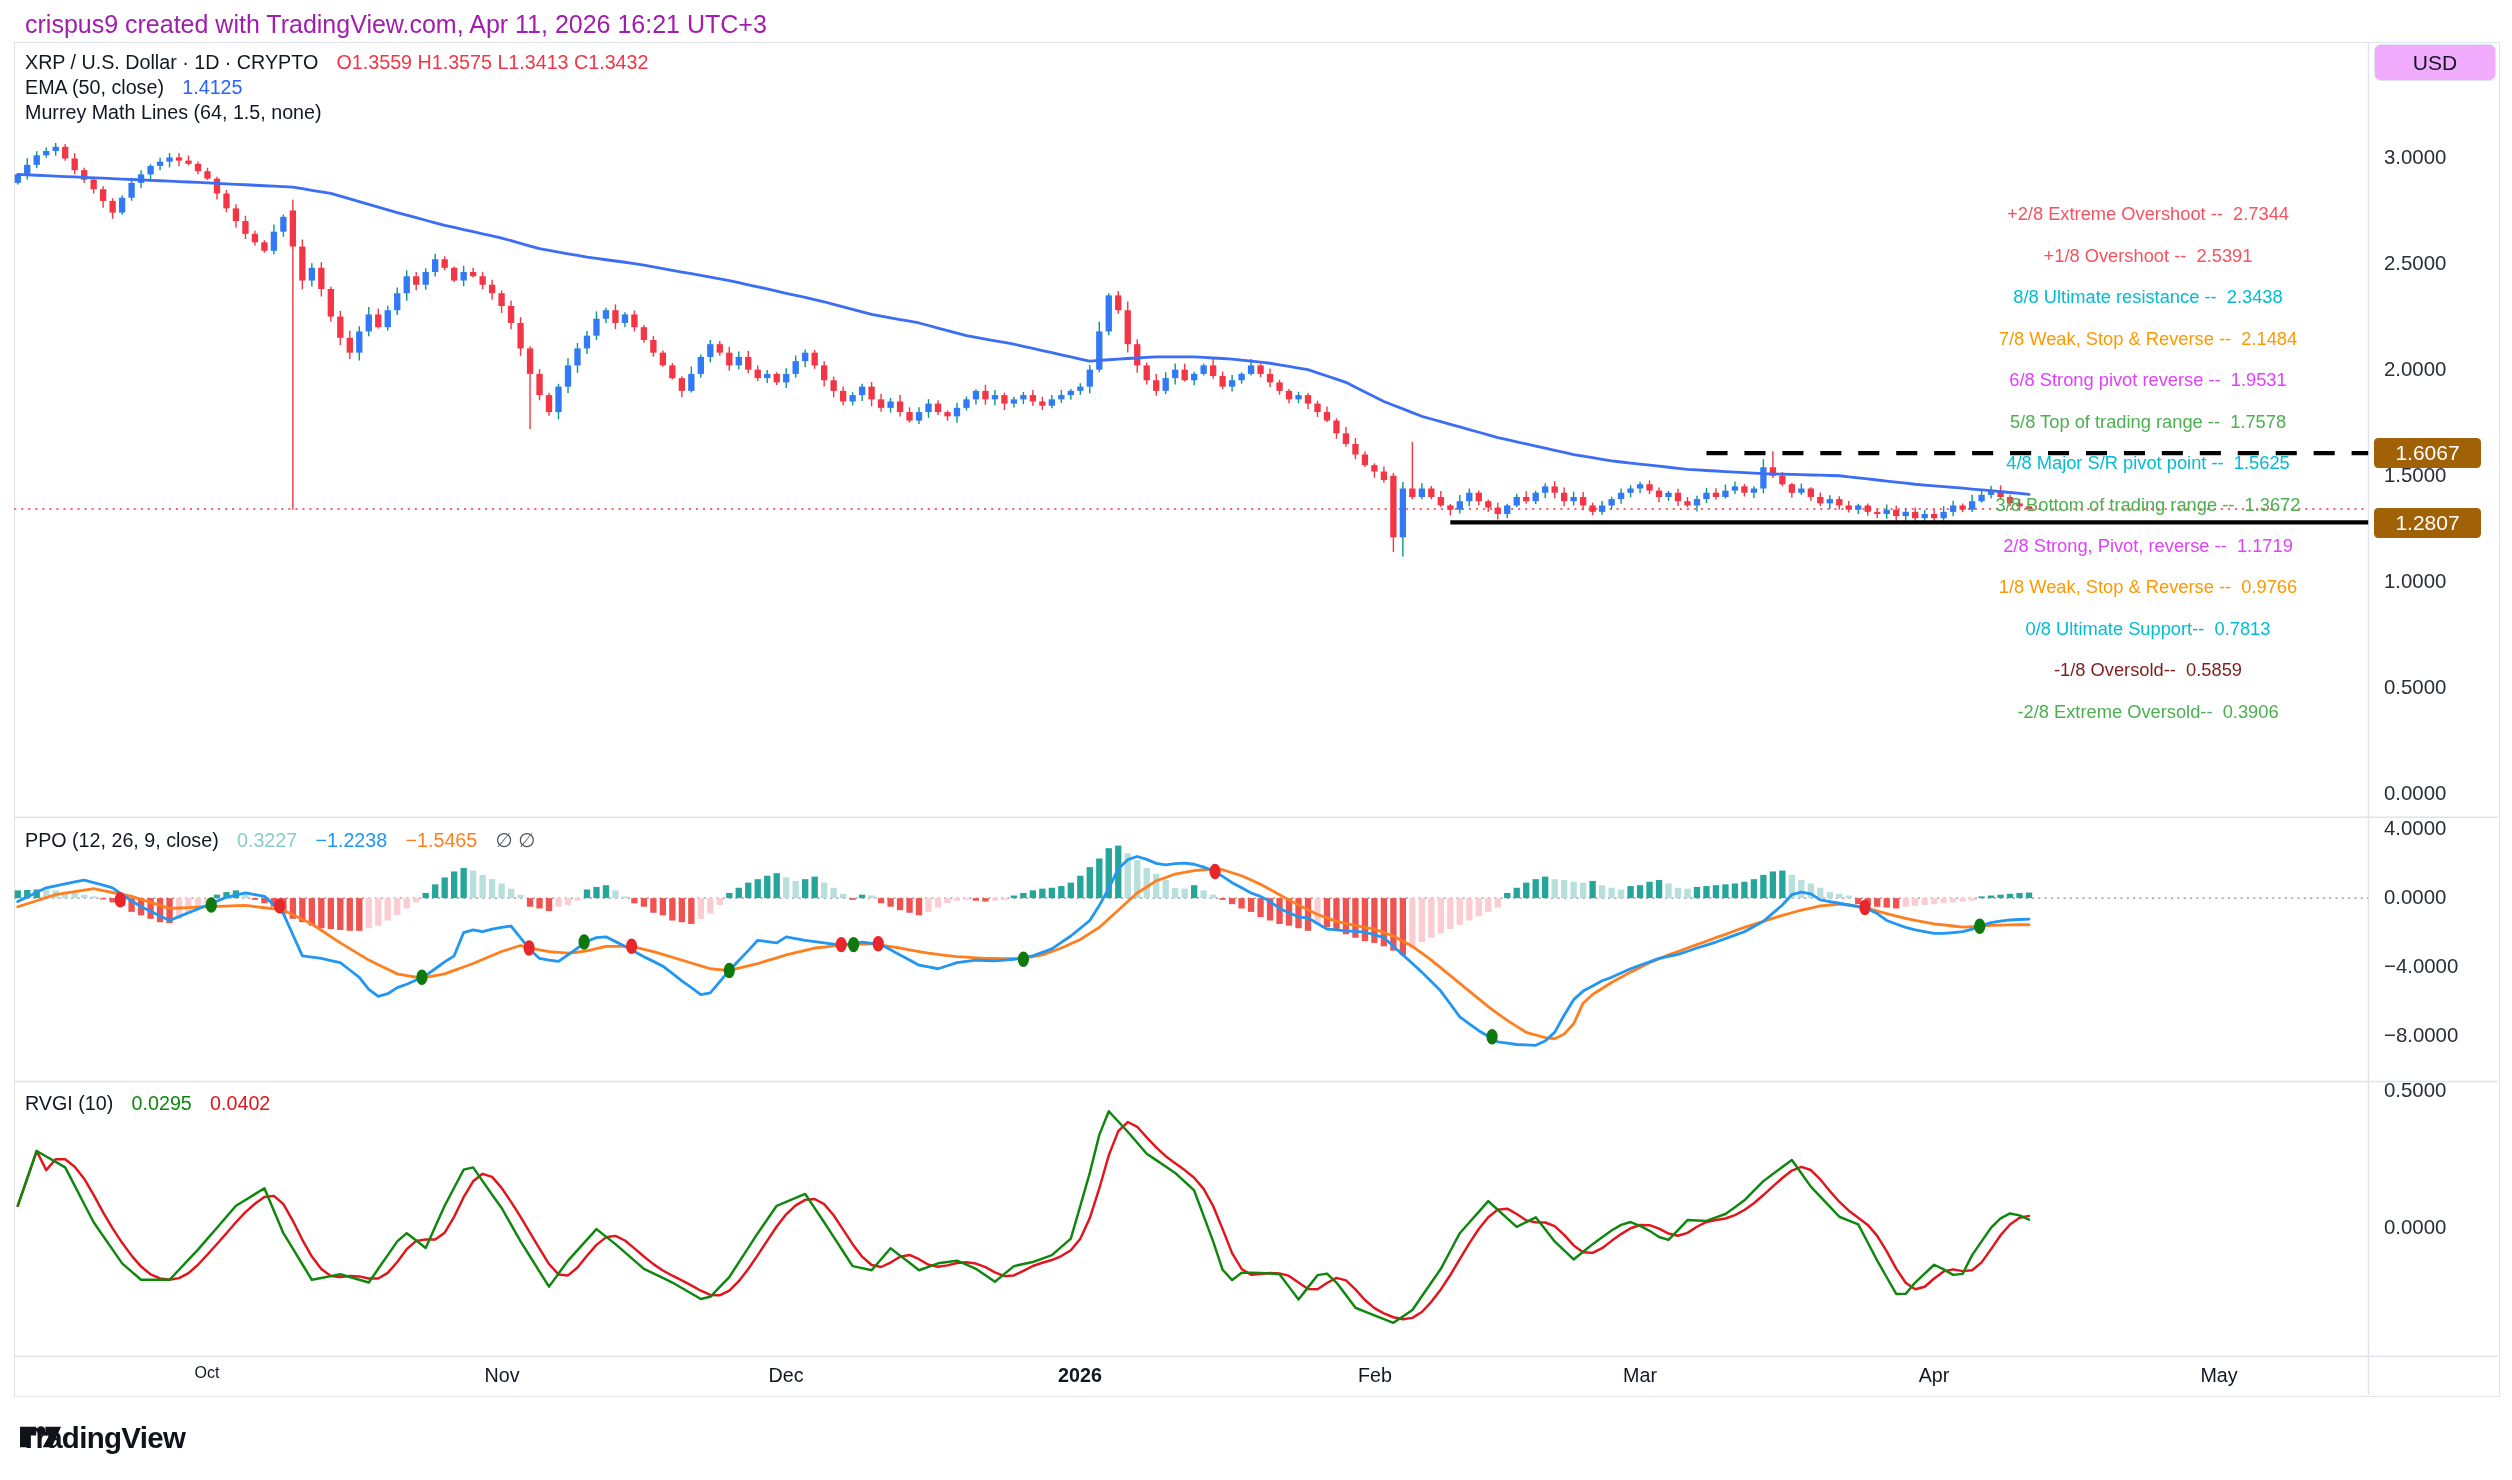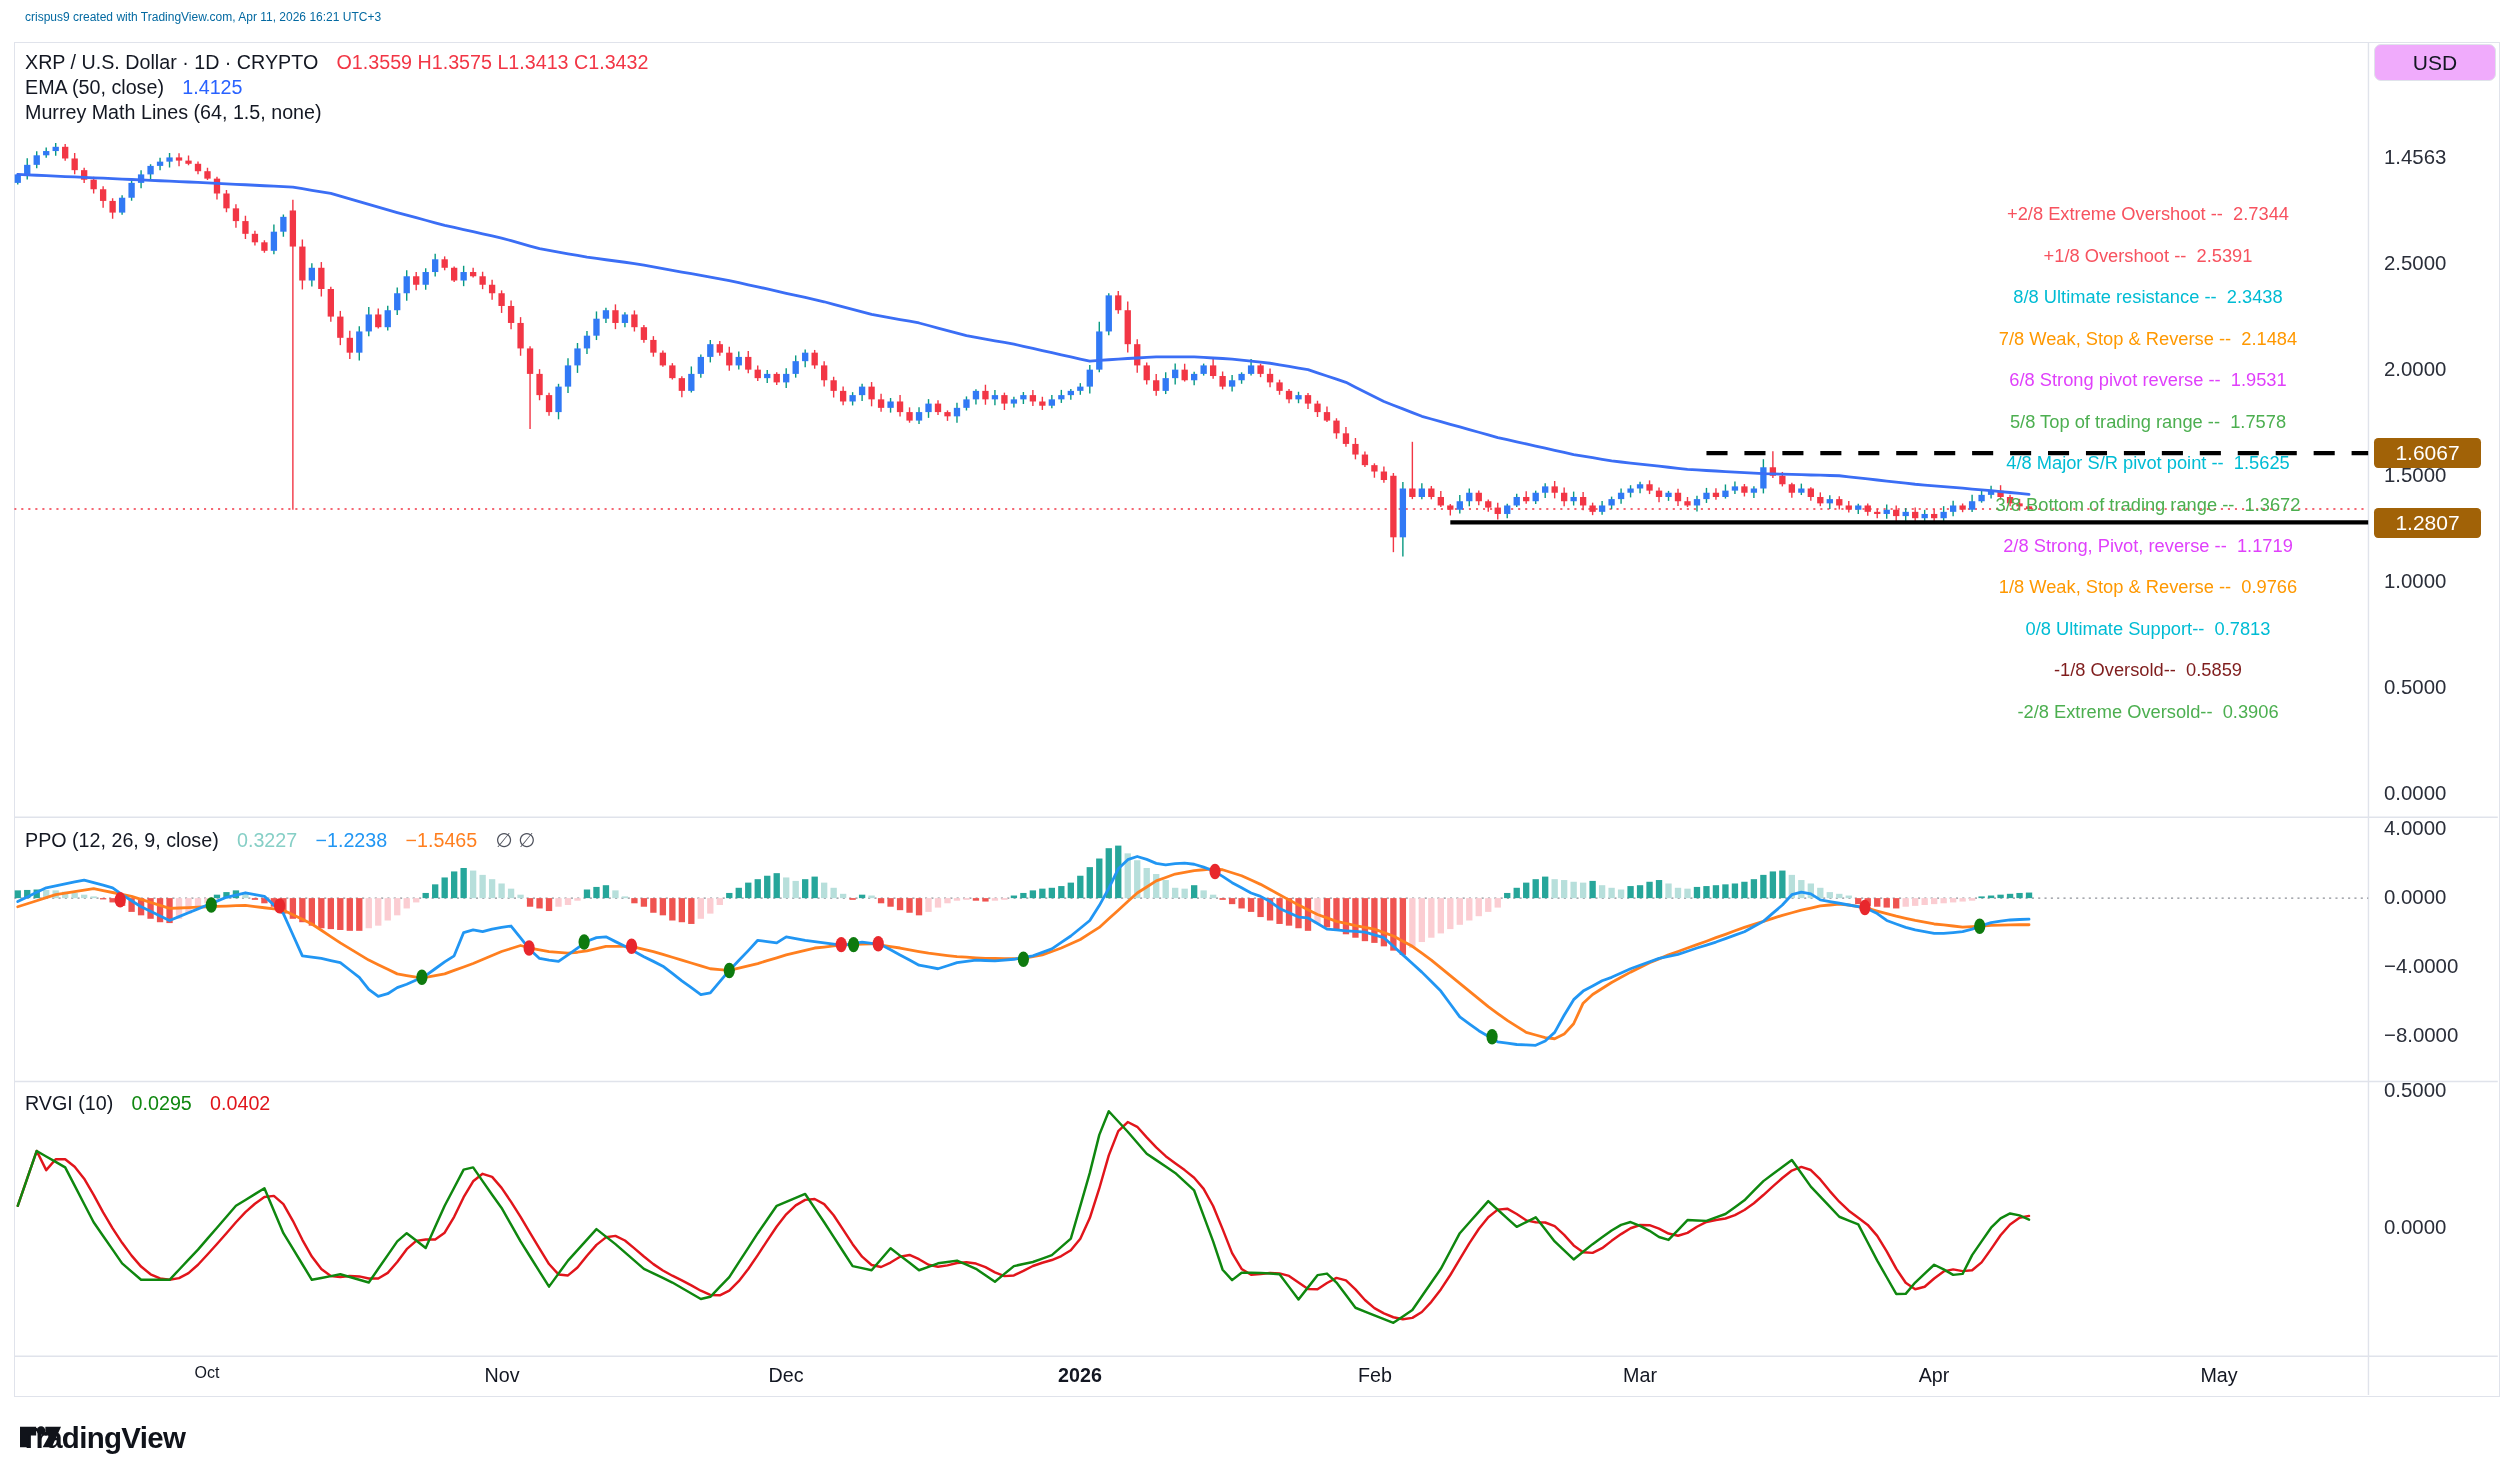"crispus9 created with TradingView.com," #attribution { color: #0369a1 -> #a21caf; font-size: 12px -> 25px }
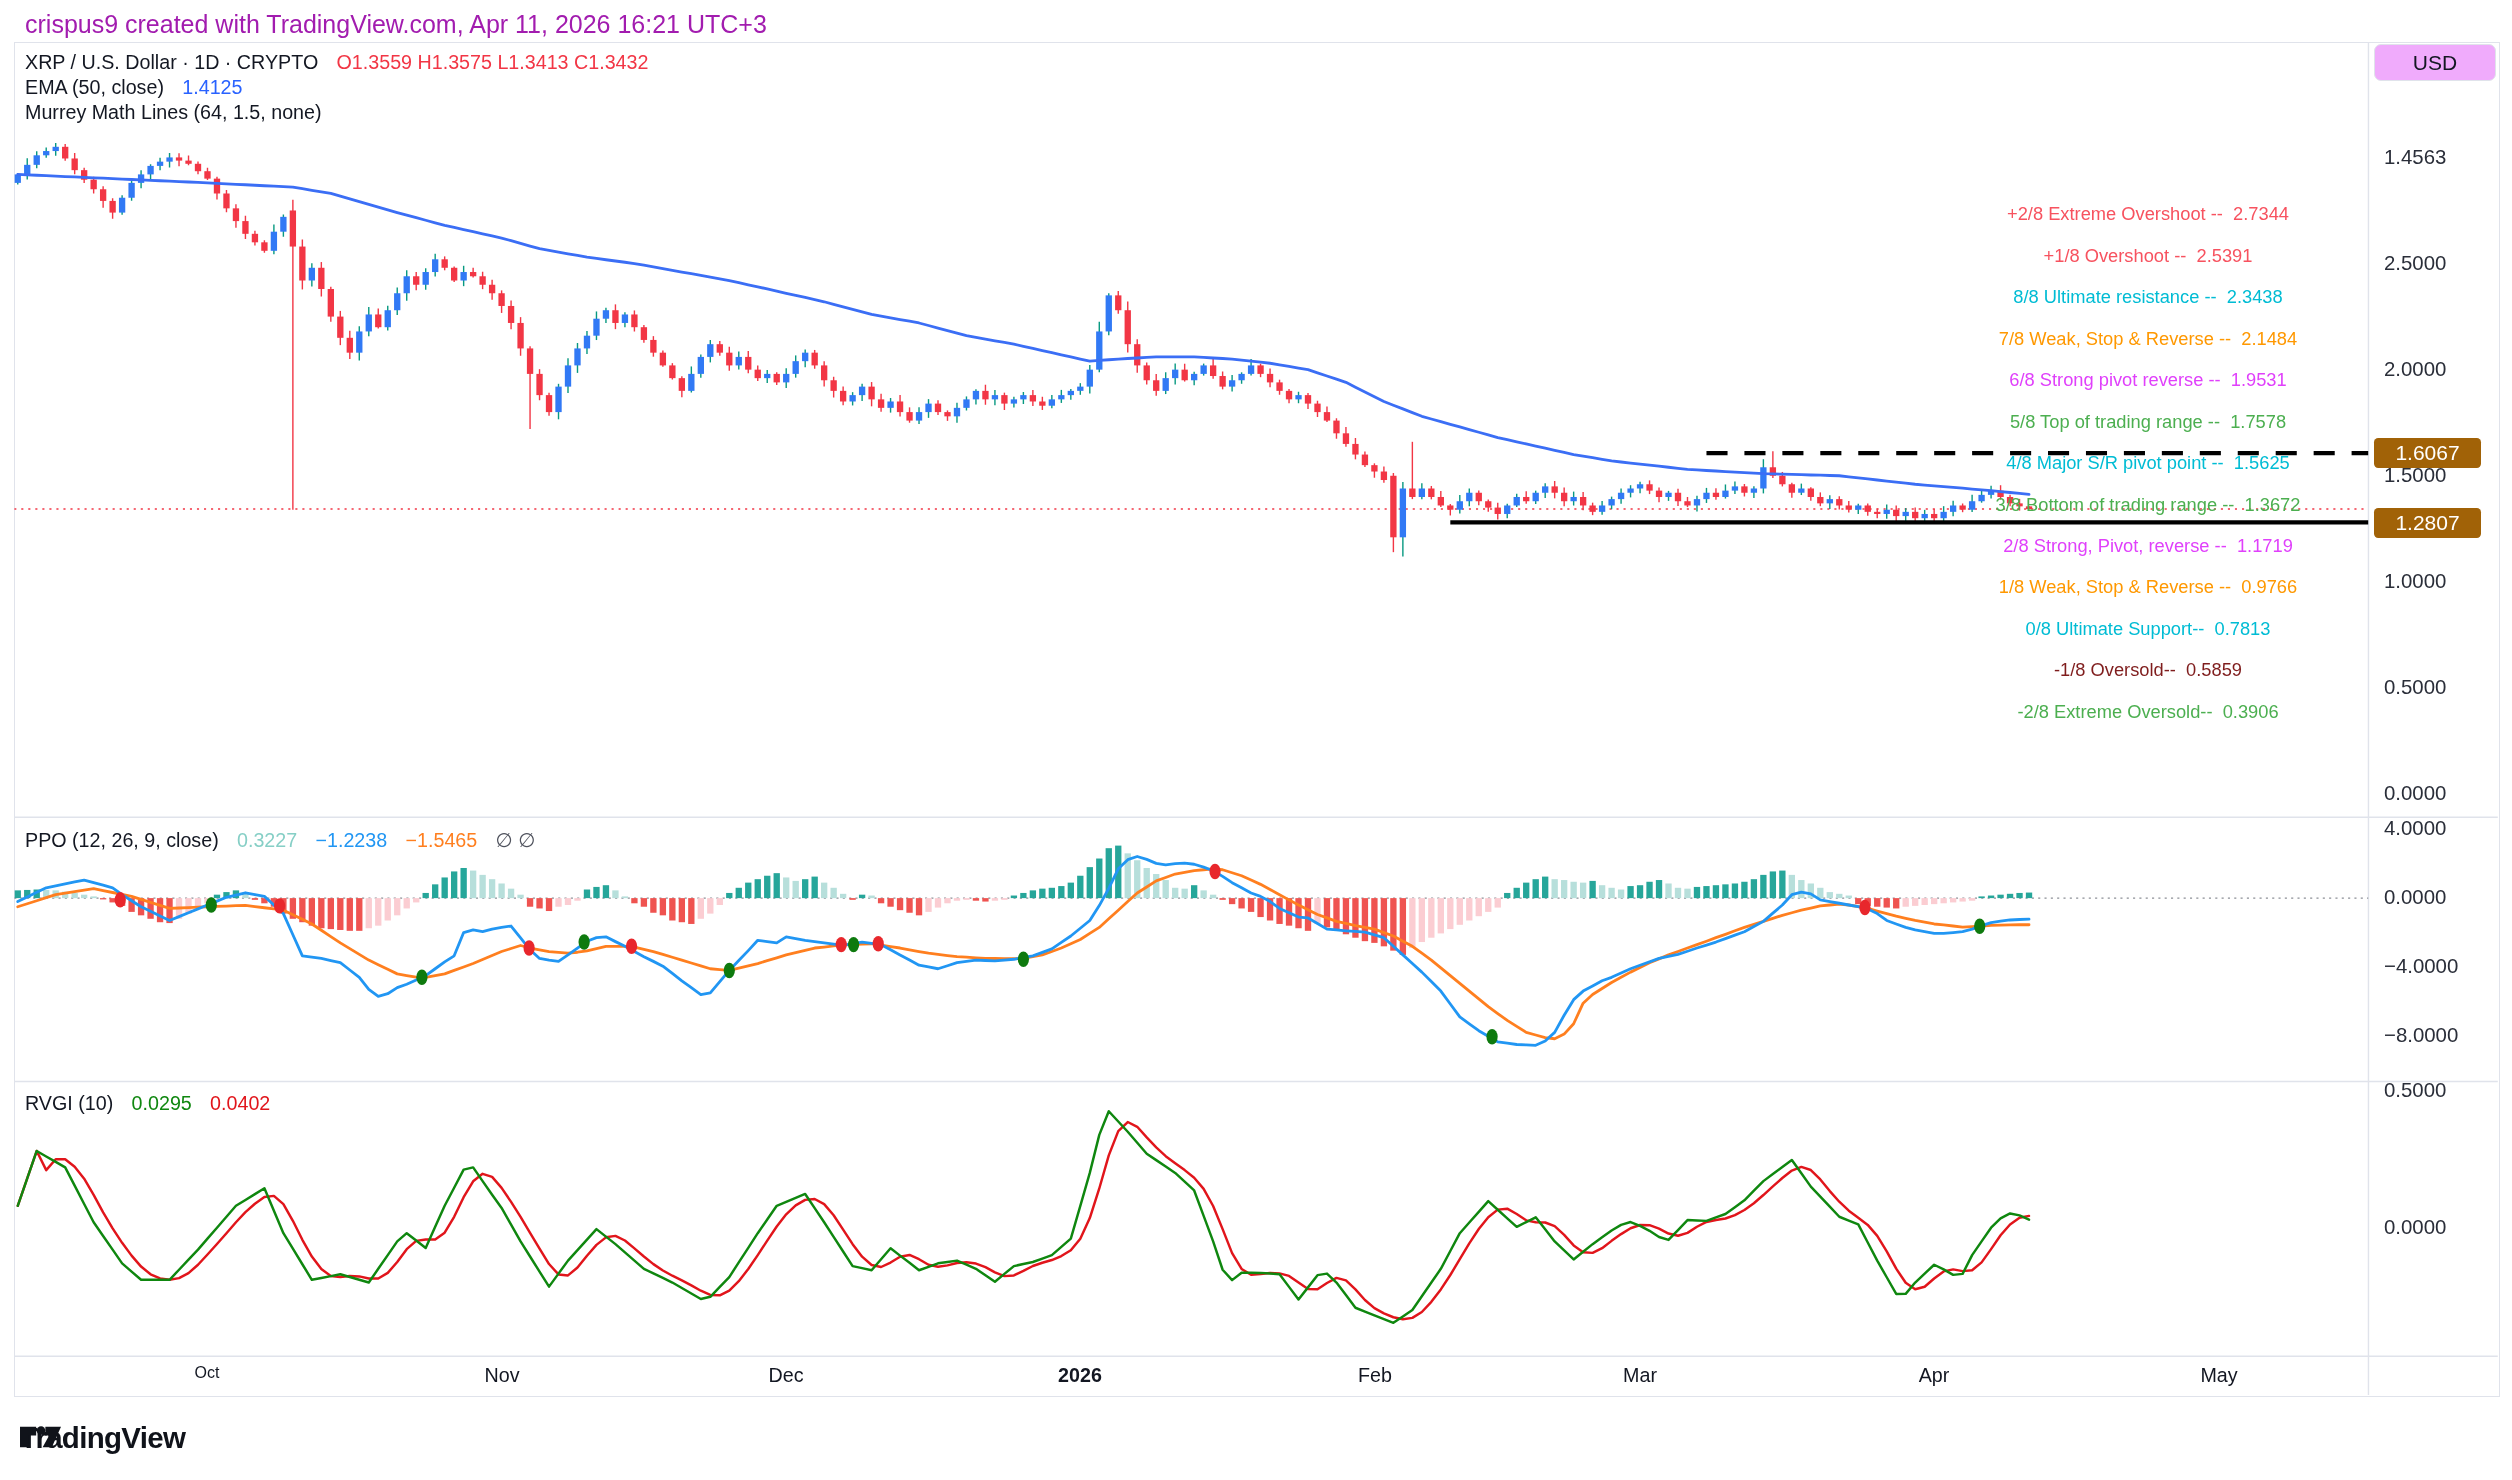"1.4563" div.abs { text: 1.4563 -> 3.0000 }
